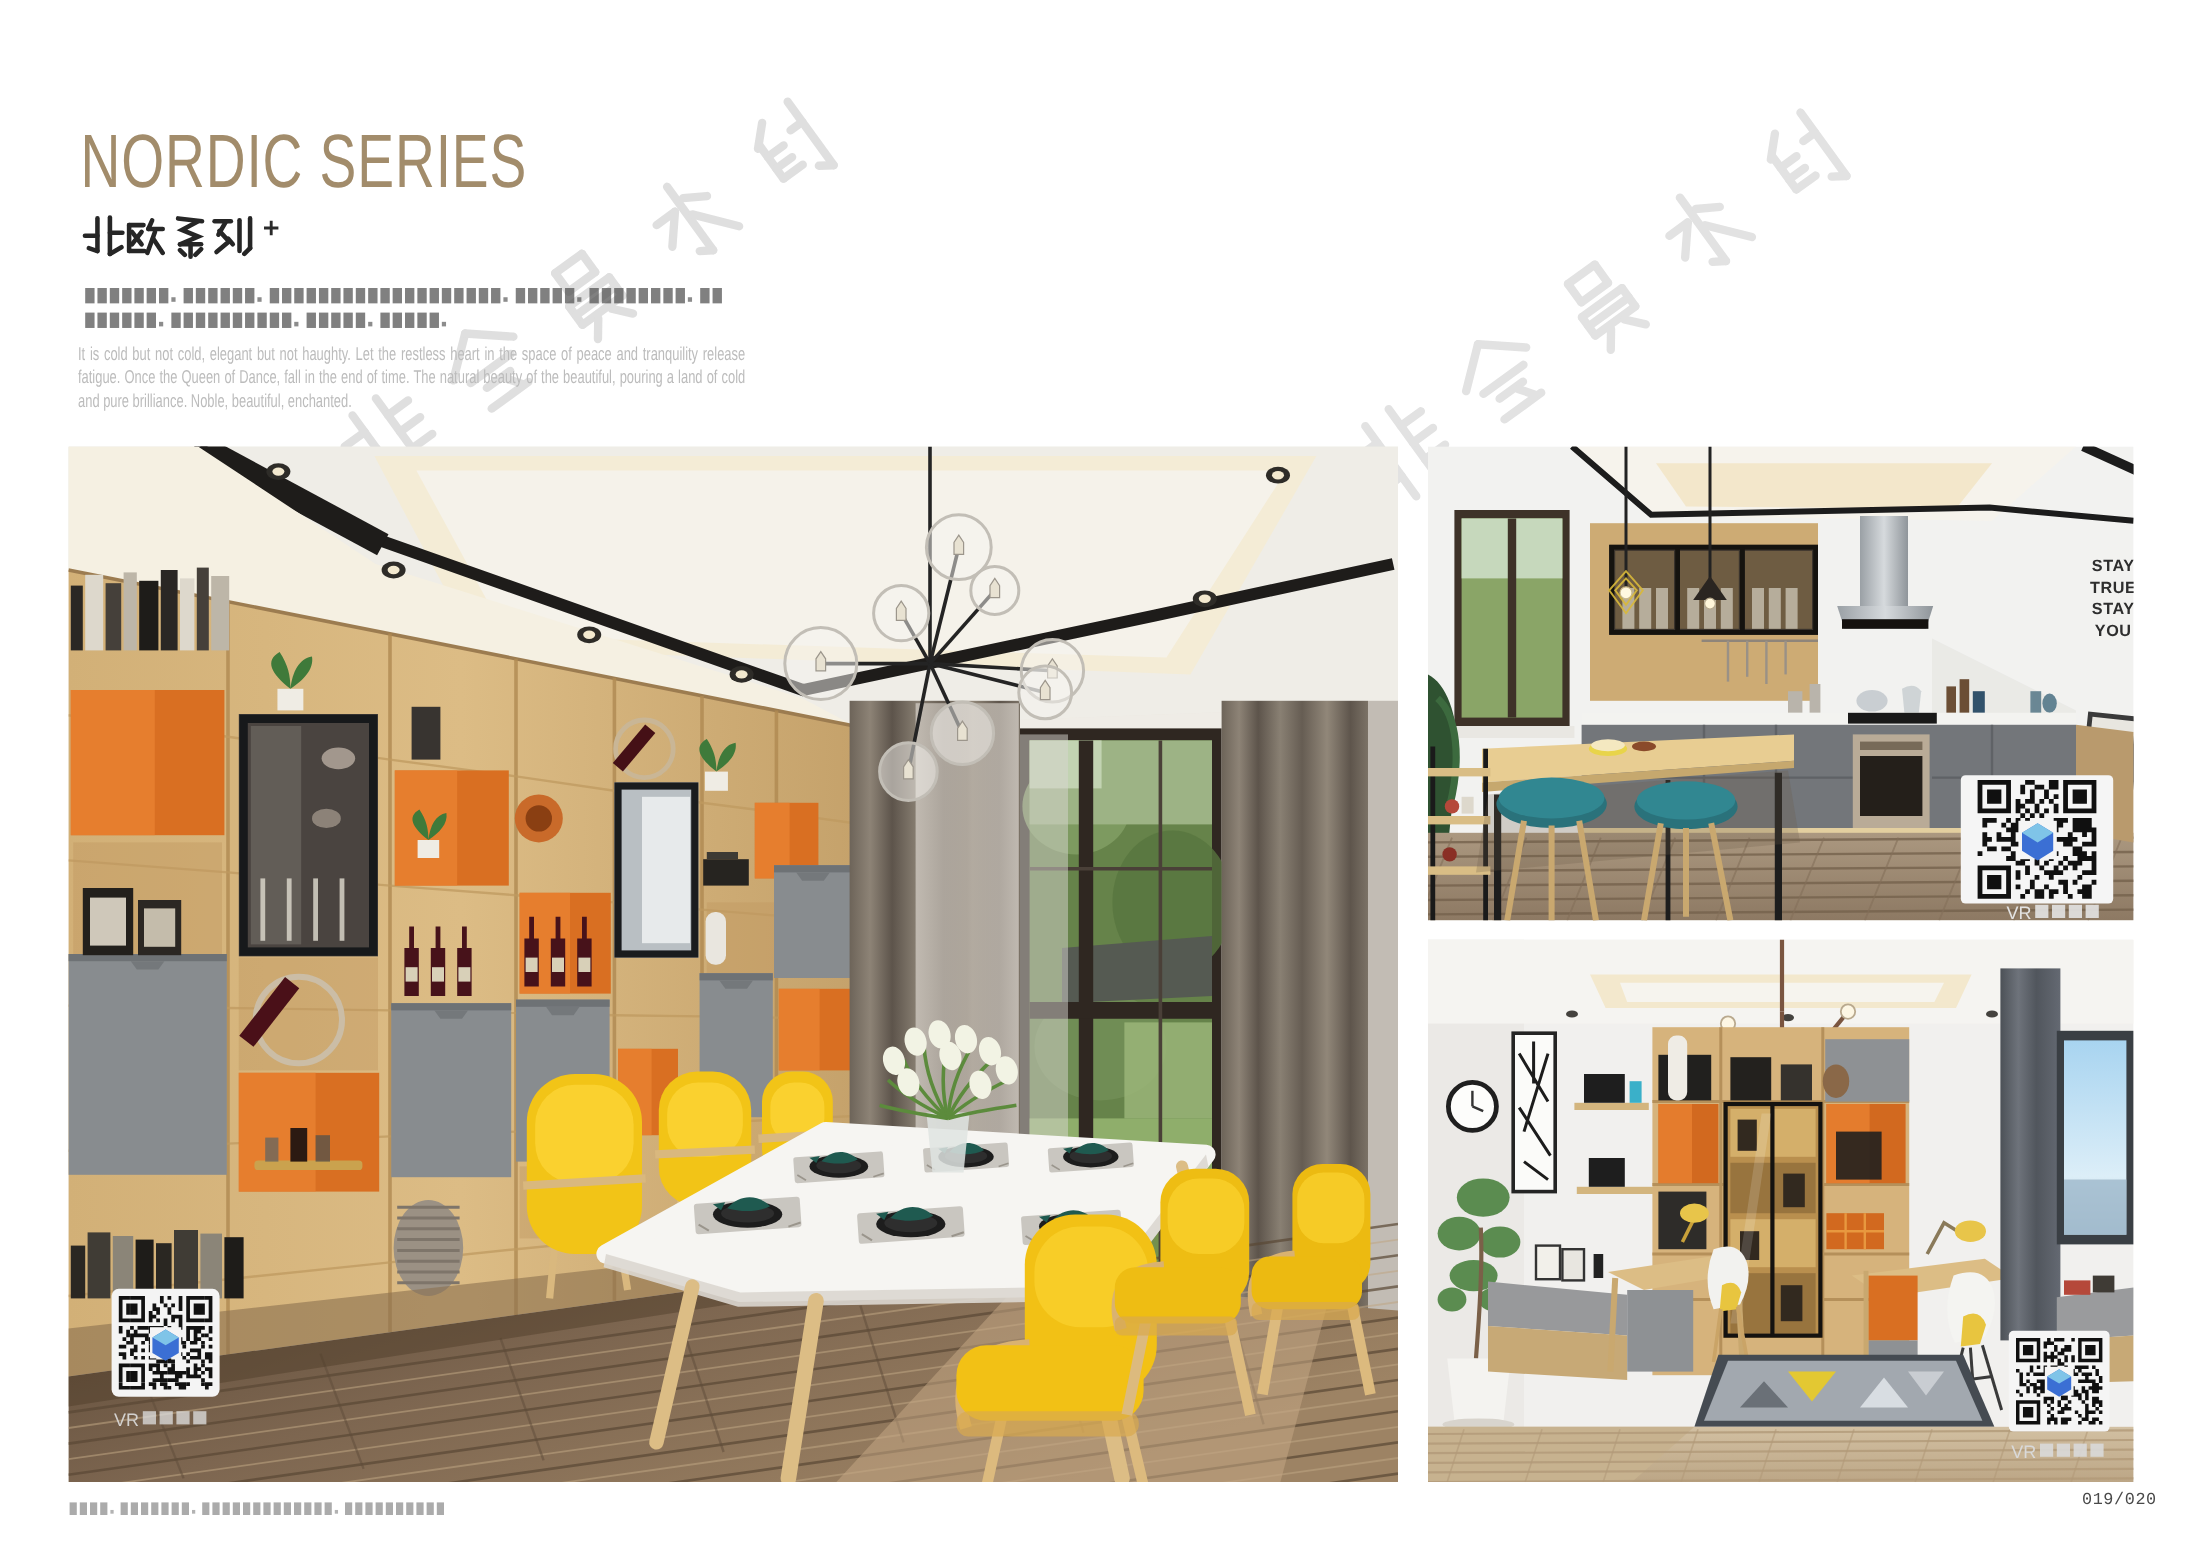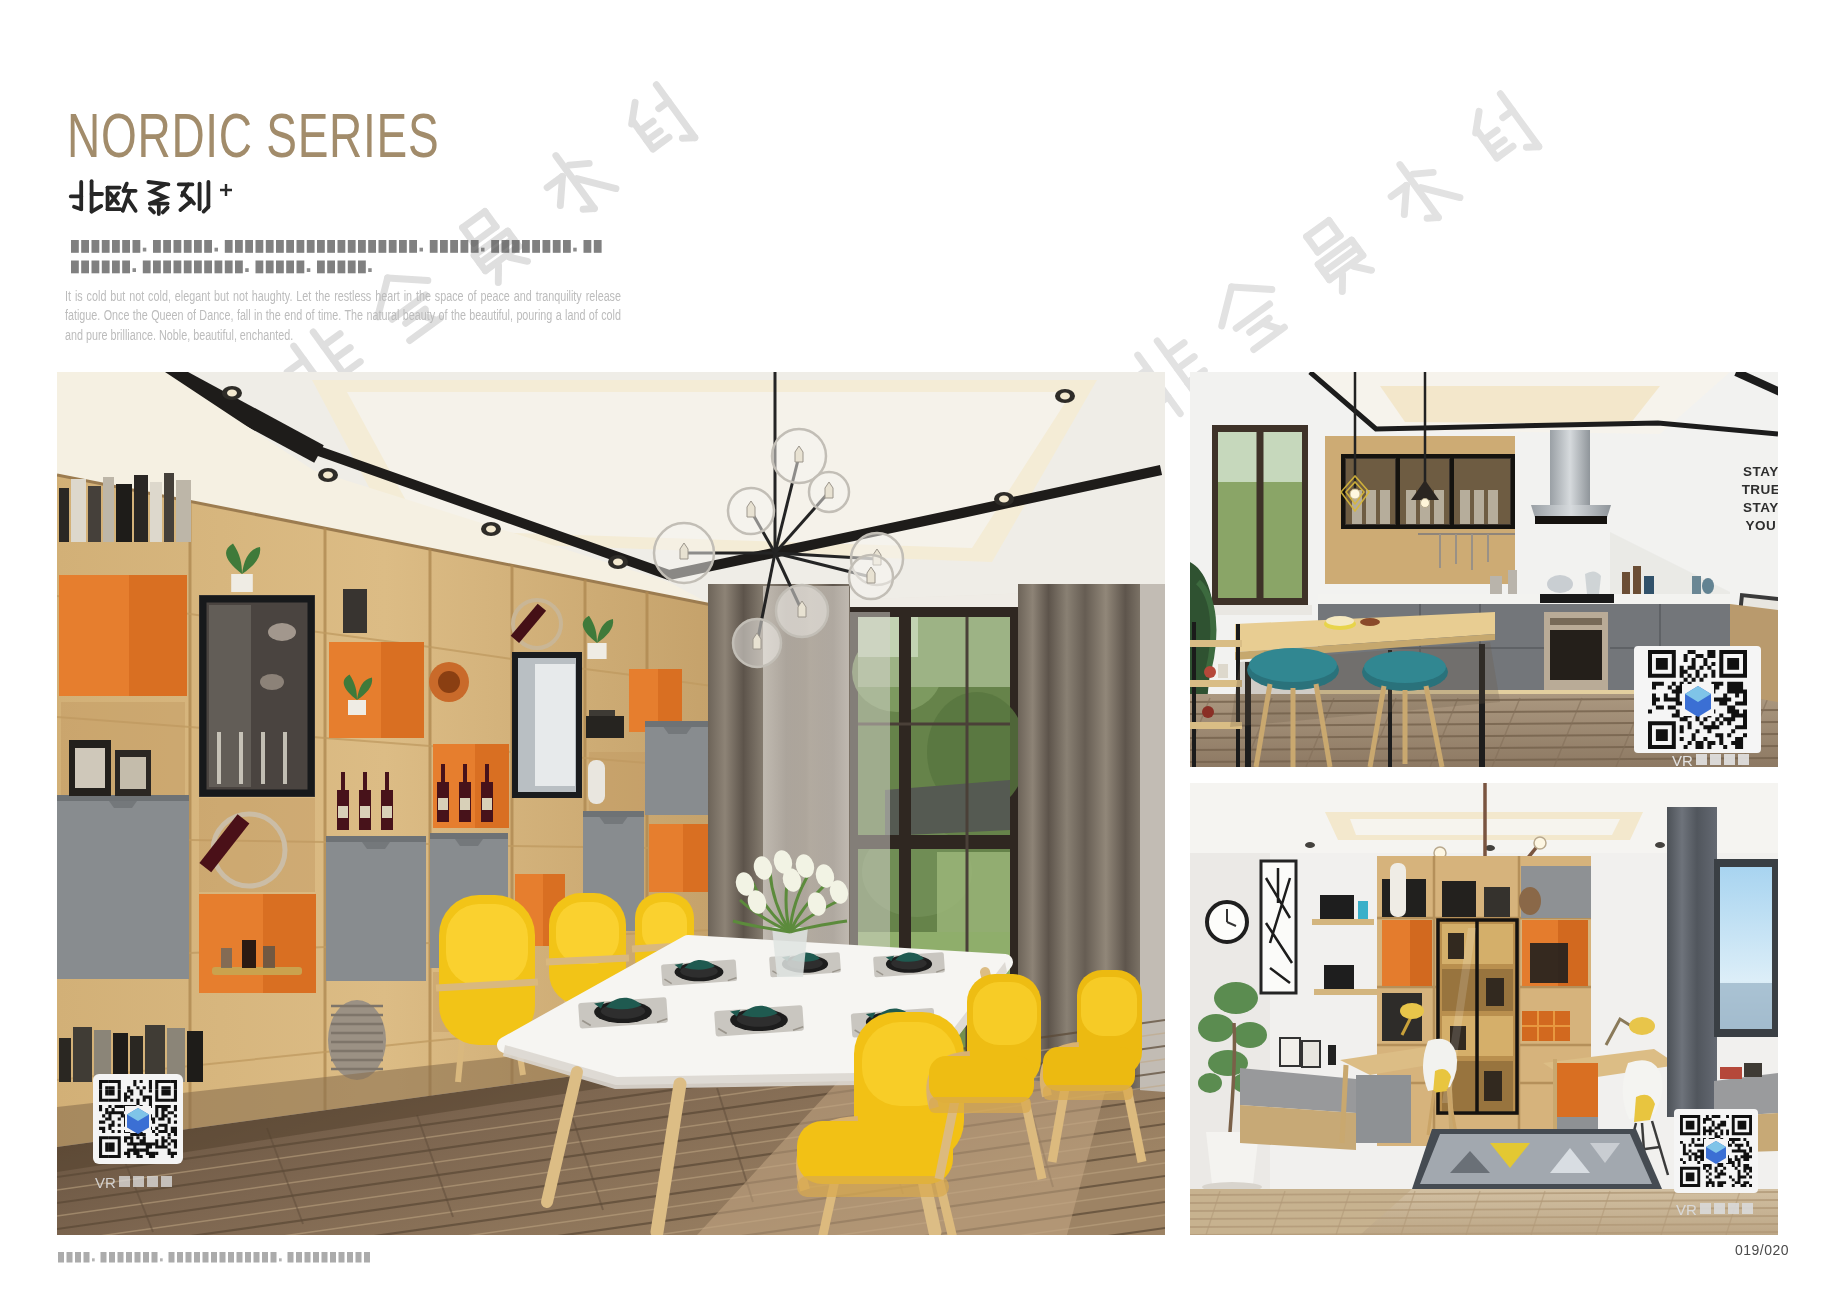"019/020" div.abs { font-family: none -> Liberation Mono, monospace }
